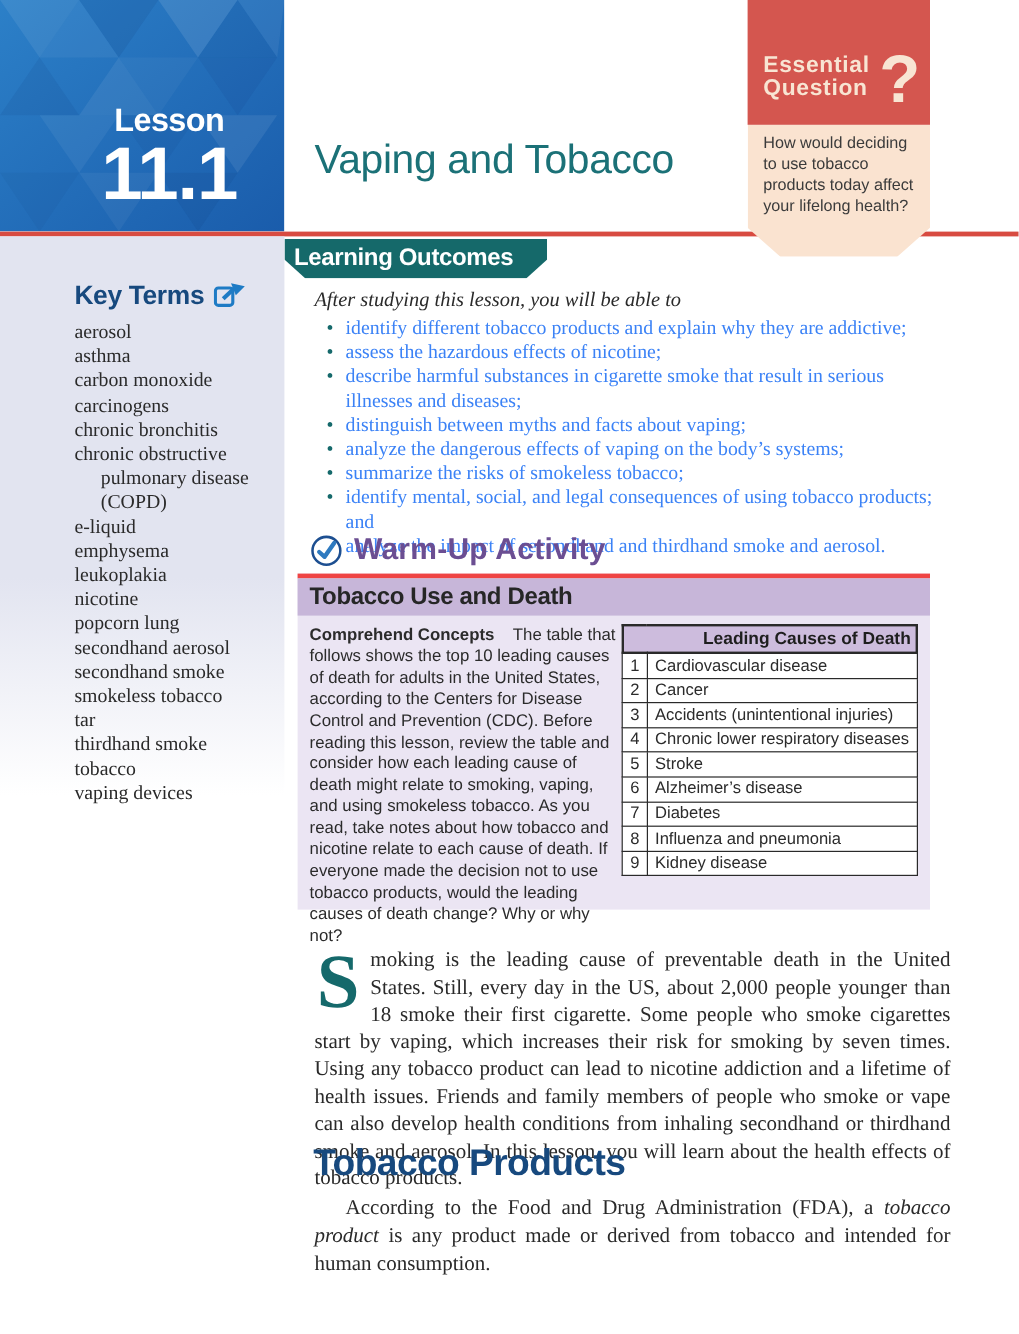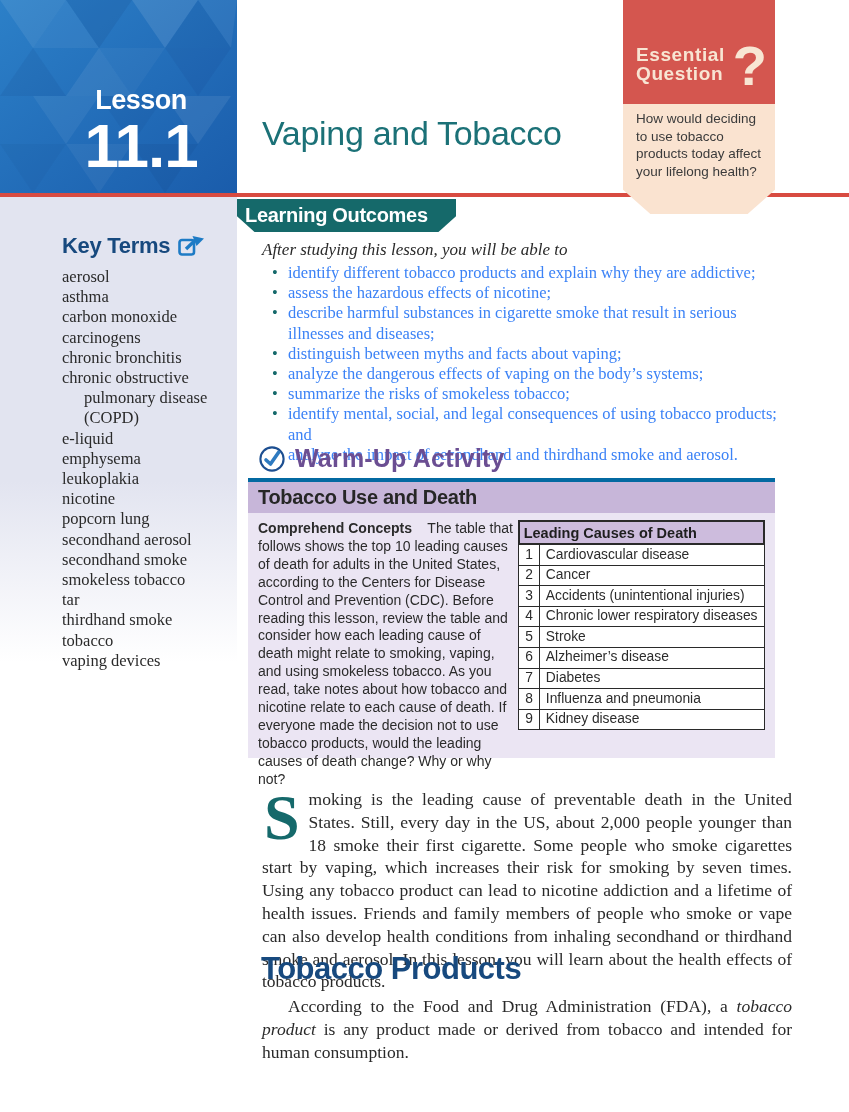"Tobacco Use and Death" #activity-box { border-top: 4px solid #0369a1 -> 4px solid #ef4444 }
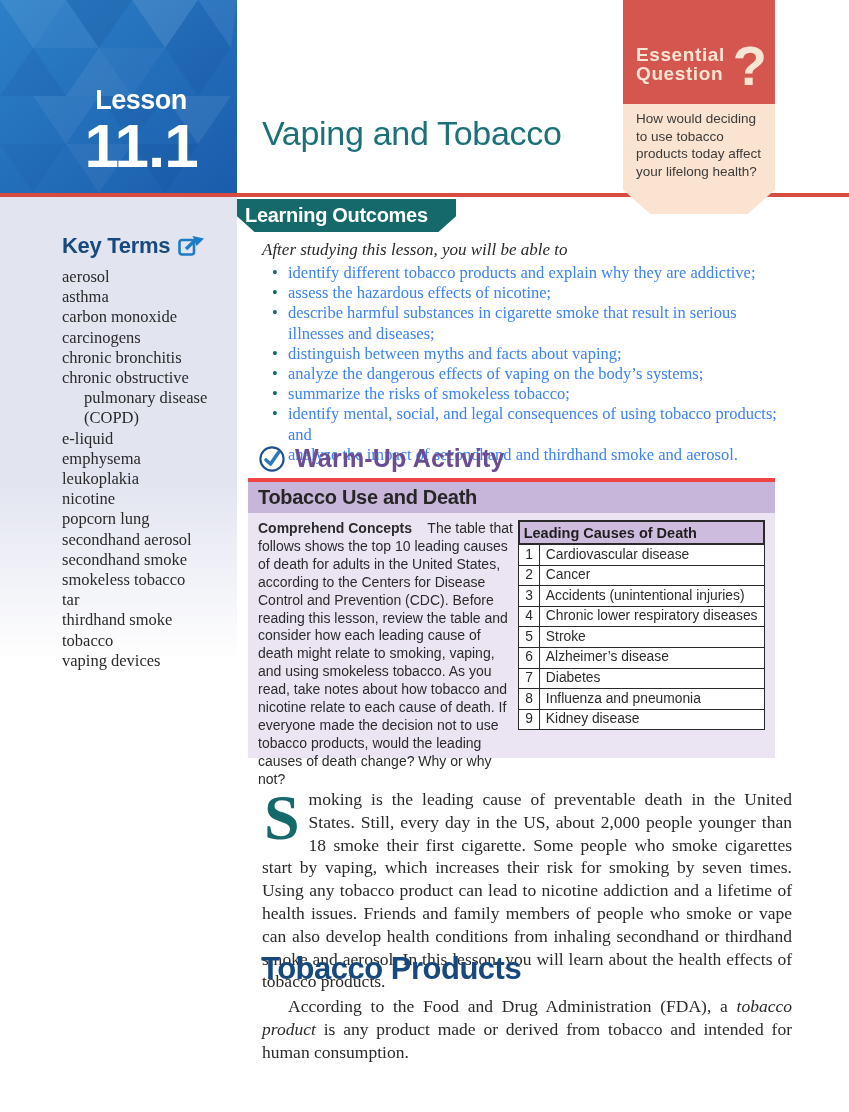"Leading Causes of Death" .causes-table th { text-align: left -> right }
